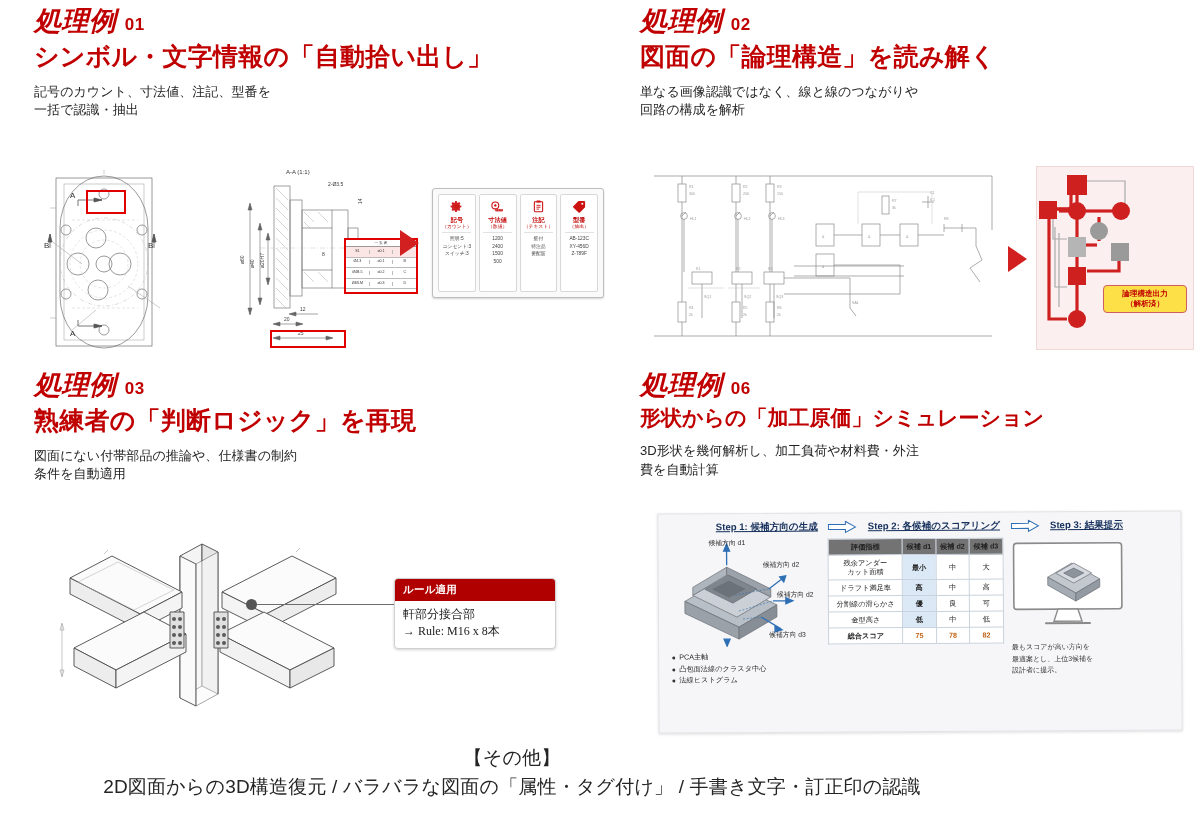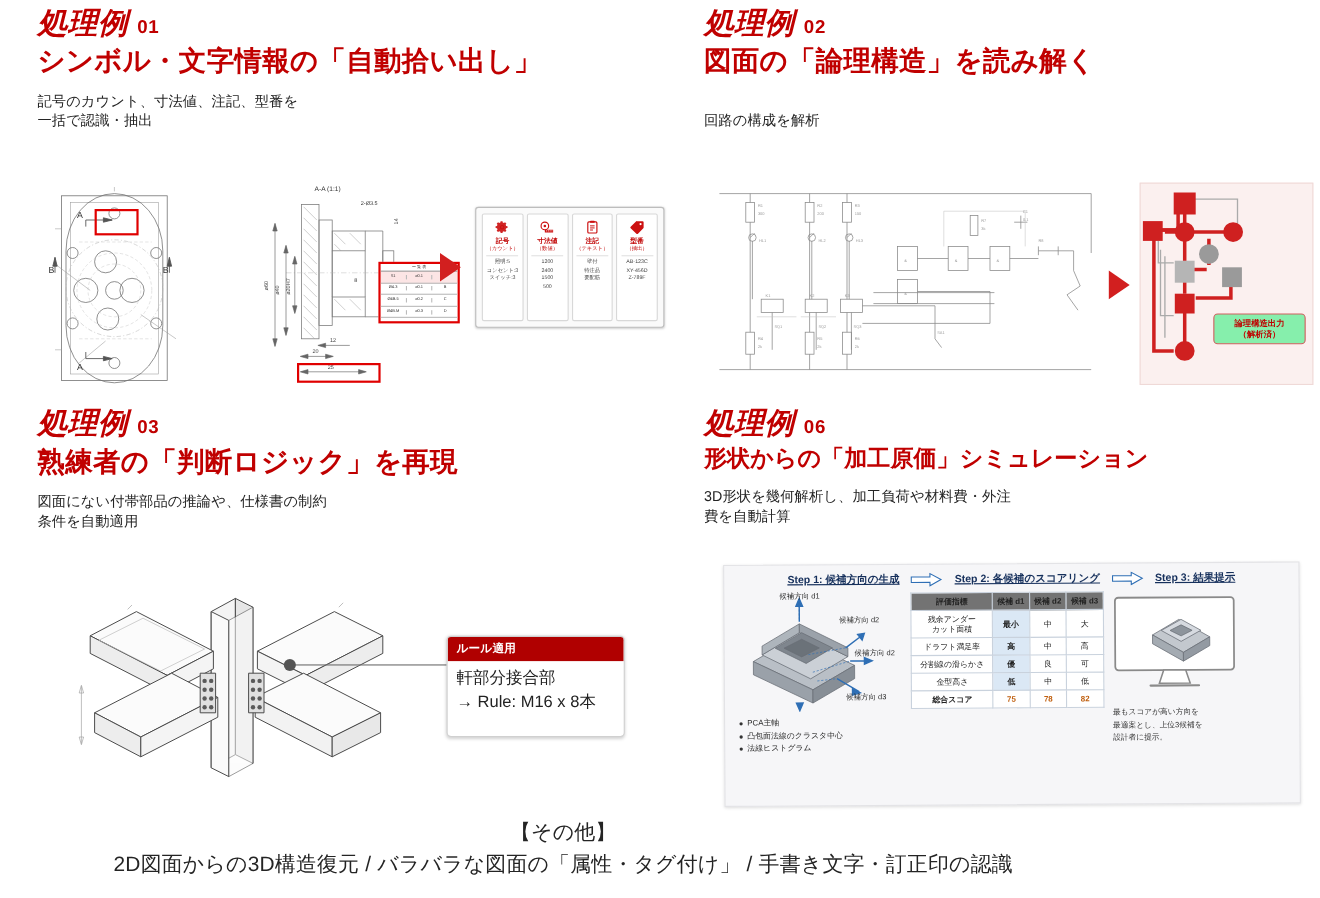"単なる画像認識ではなく、線と線のつながりや" span { html: none -> <span>単なる画像認識ではなく、線と線のつながりや</span> }
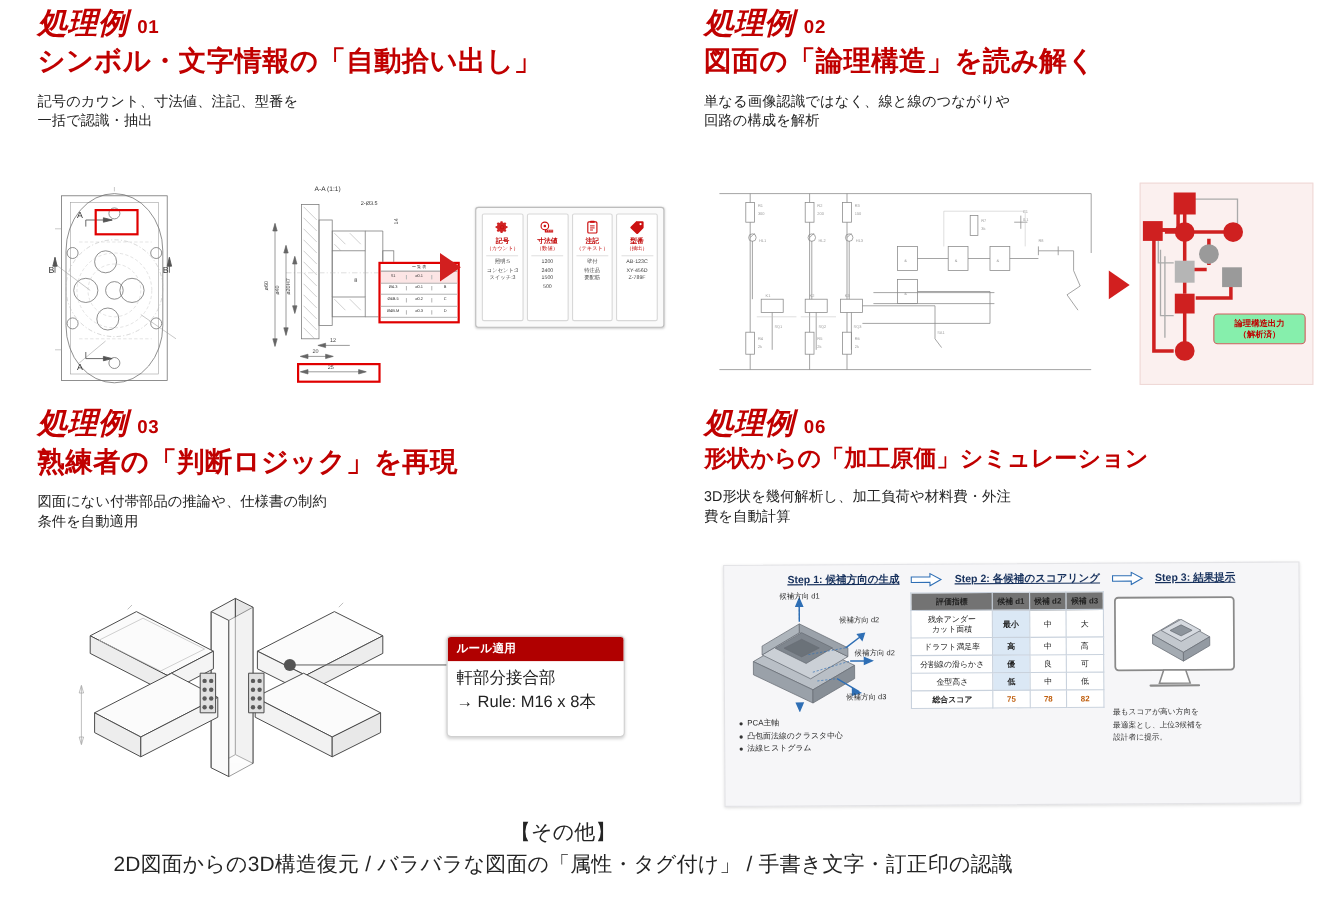"論理構造出力" .logic-cap { background: #86efac -> #fde047 }
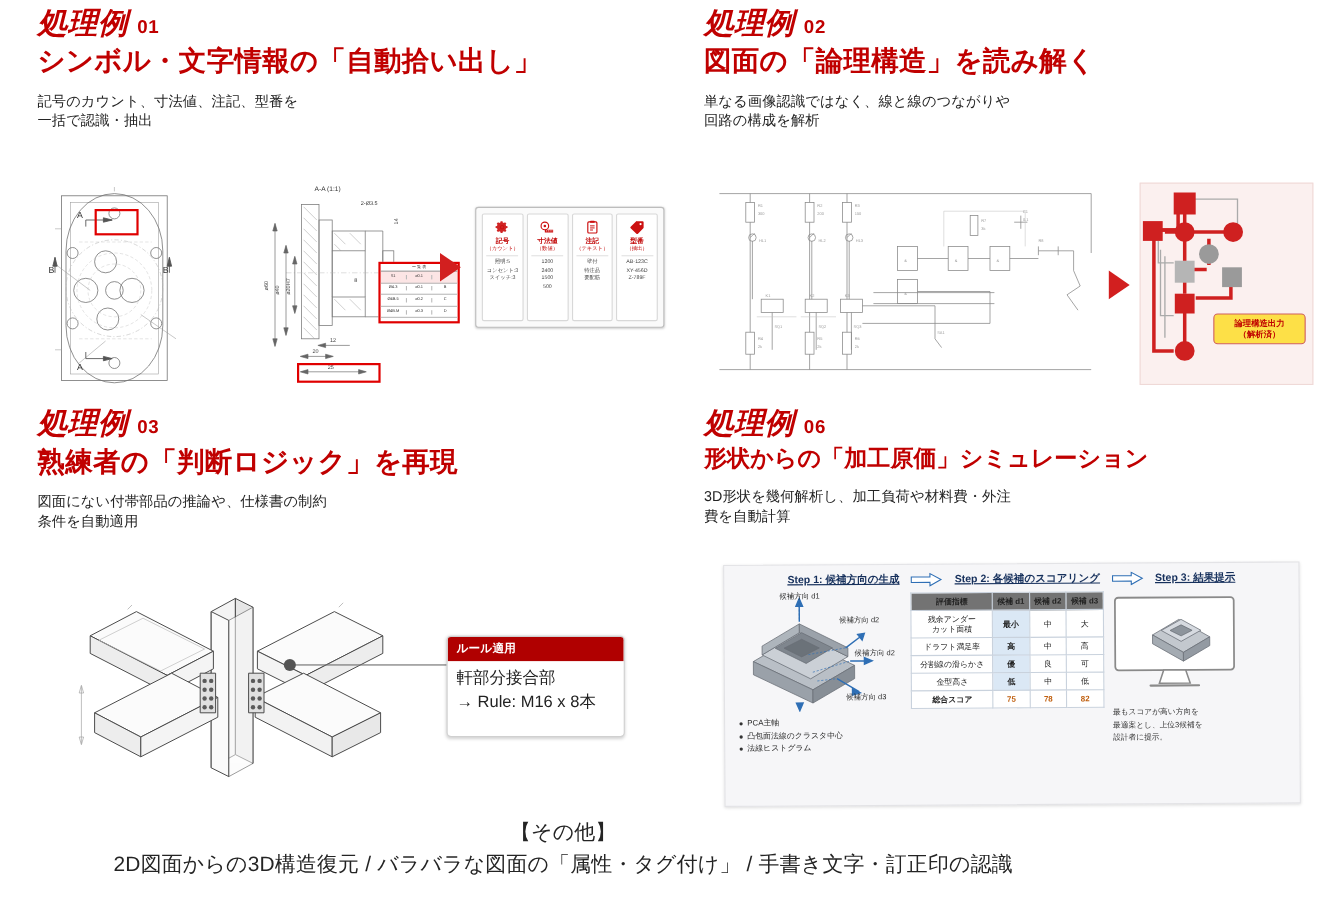"ルール適用" #fig-03 { font-family: none -> Liberation Serif, serif; left: 30px -> 18px }
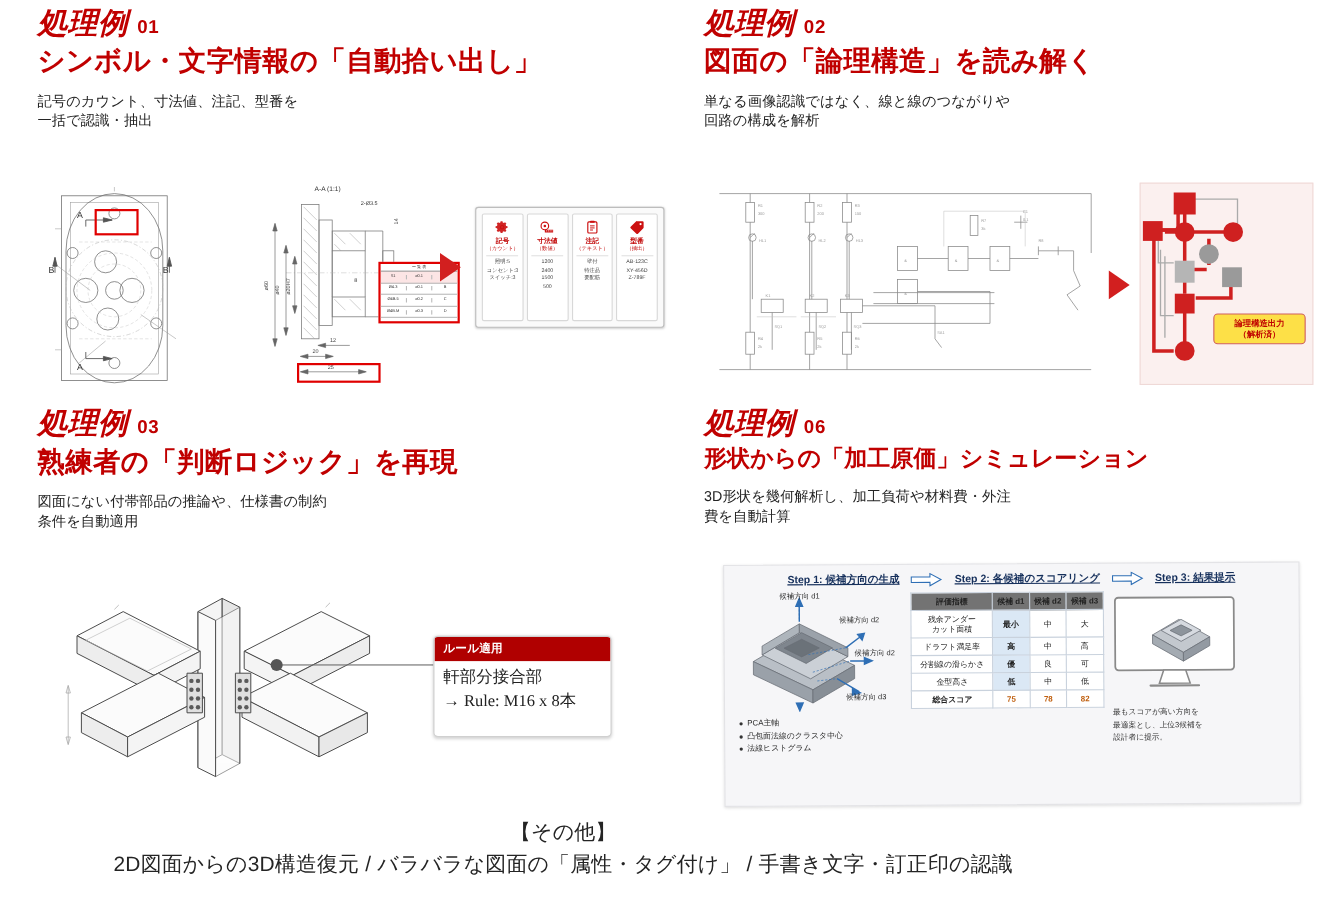"軒部分接合部" .callout-b { font-size: 15px -> 12px; padding: 5px 8px 19px -> 5px 8px 7px }
